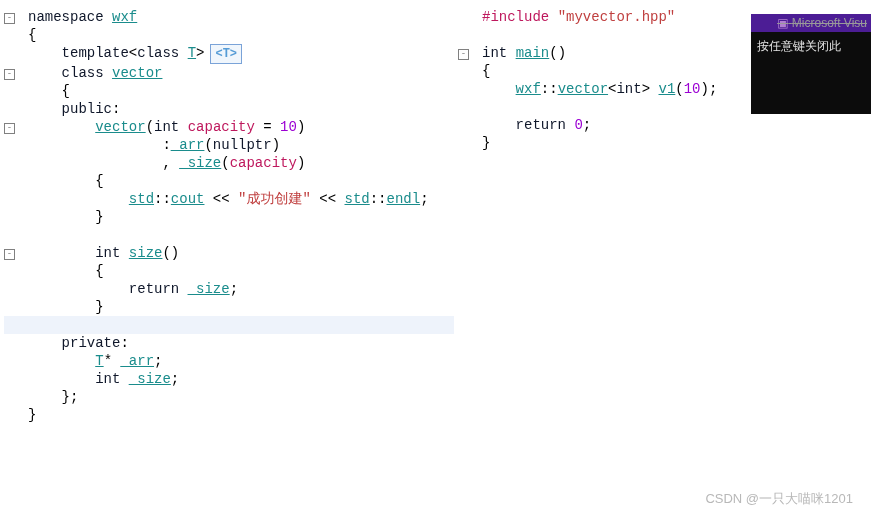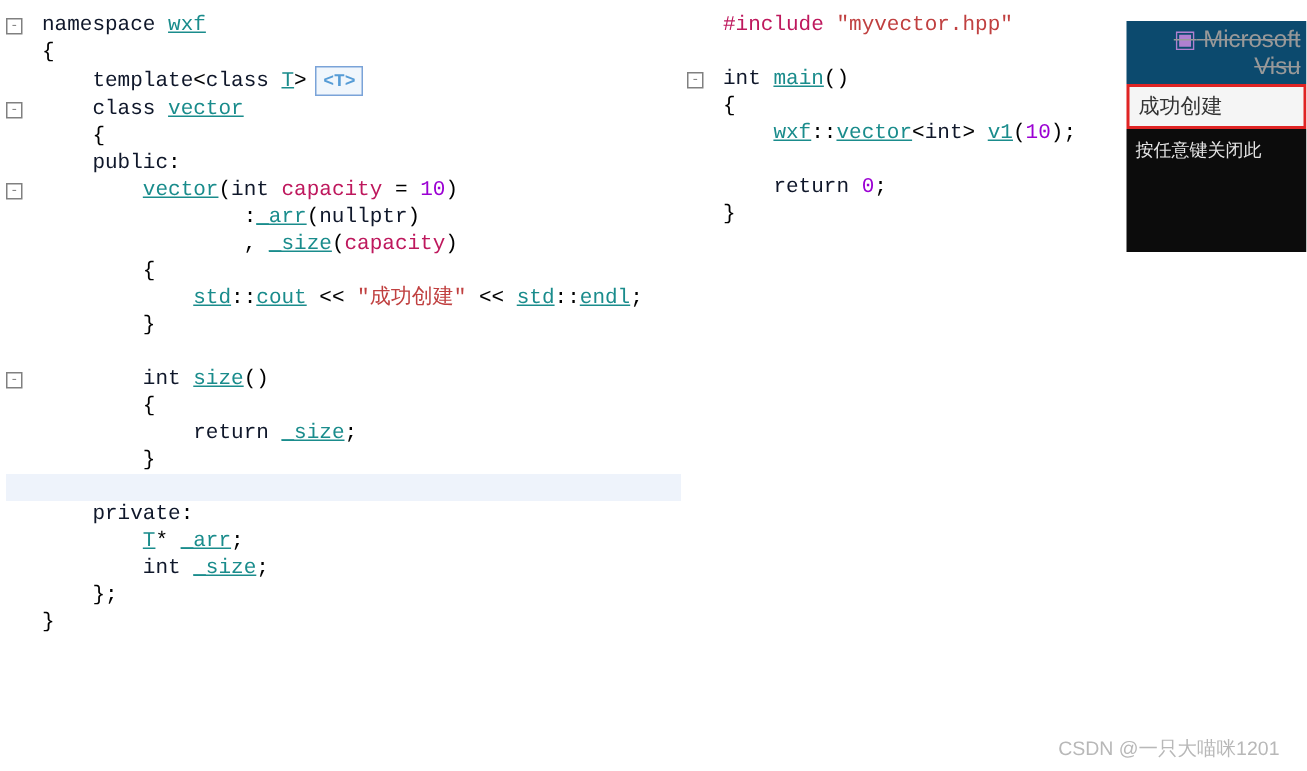"▣ Microsoft Visu" .console-title { background: #0c4a6e -> #4c1d95; font-size: 16px -> 12px }
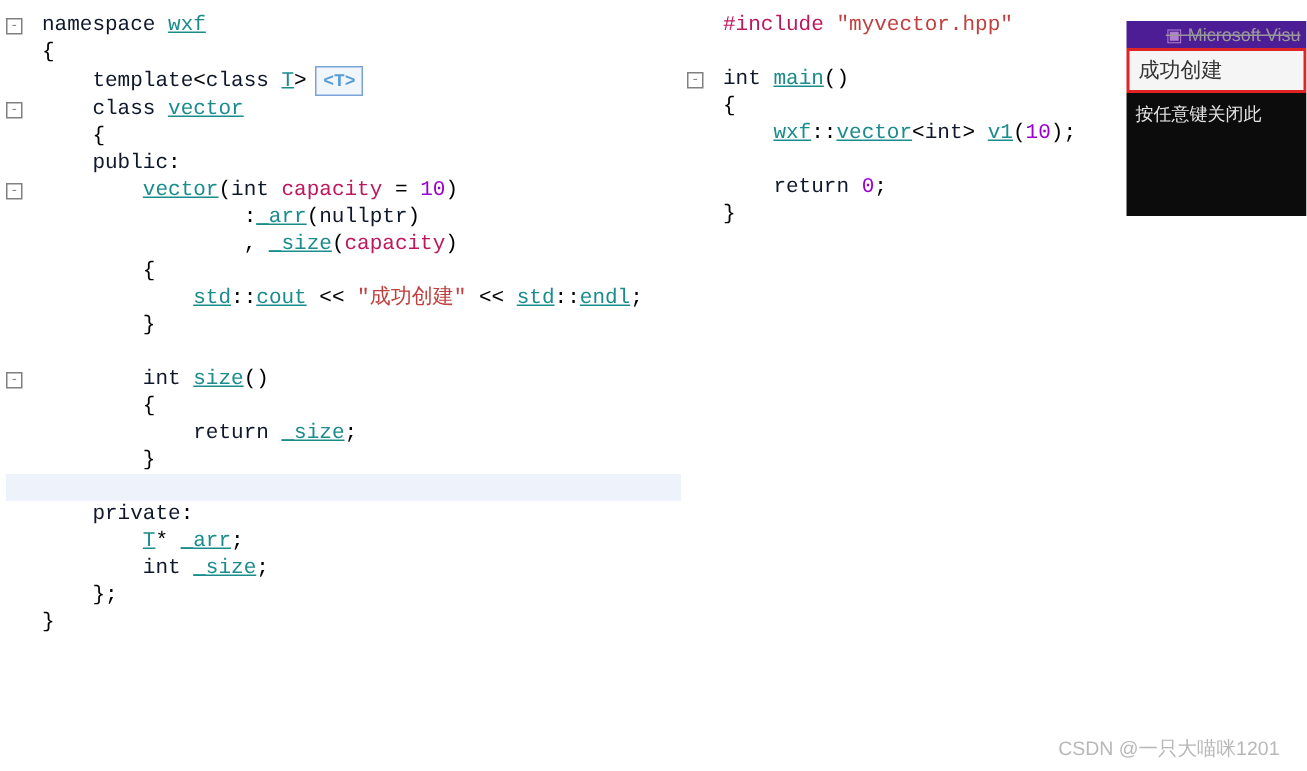"成功创建" div.console-highlight { html: <div>成功创建</div> -> none }
